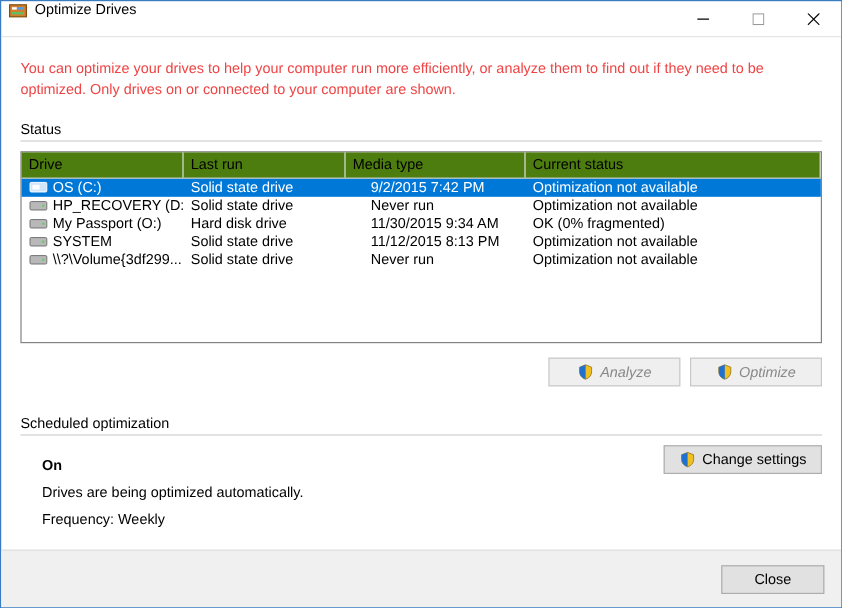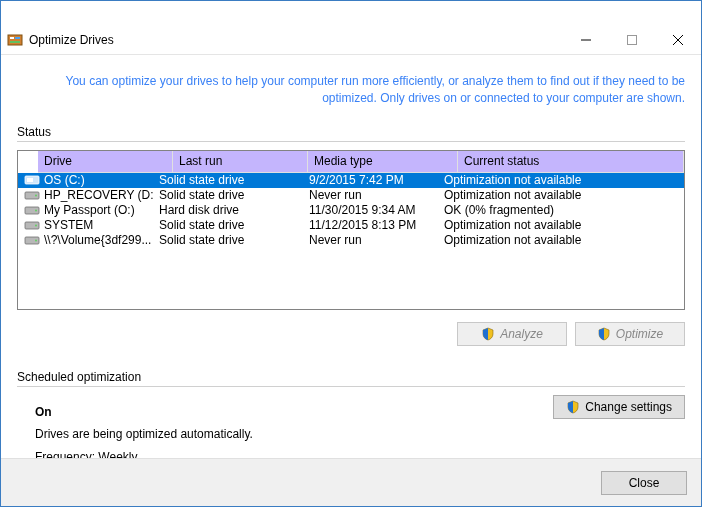"Optimize Drives" .titlebar { align-items: center -> none; margin-top: 24px -> none }
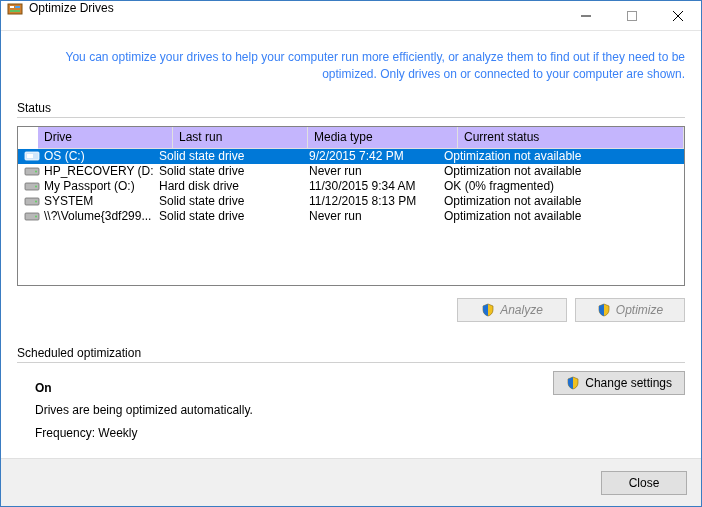"You can optimize your drives" .intro { color: #3b82f6 -> #ef4444; text-align: right -> none }
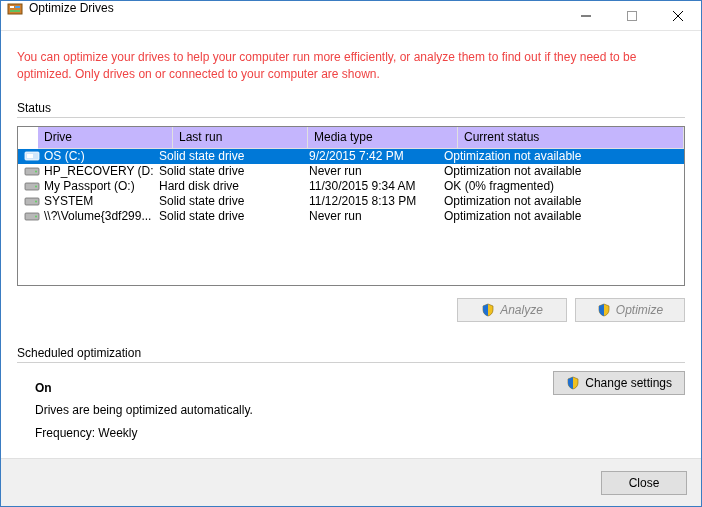"Drive" .list-header { background: #c4b5fd -> #4d7c0f; margin-left: 20px -> none }
